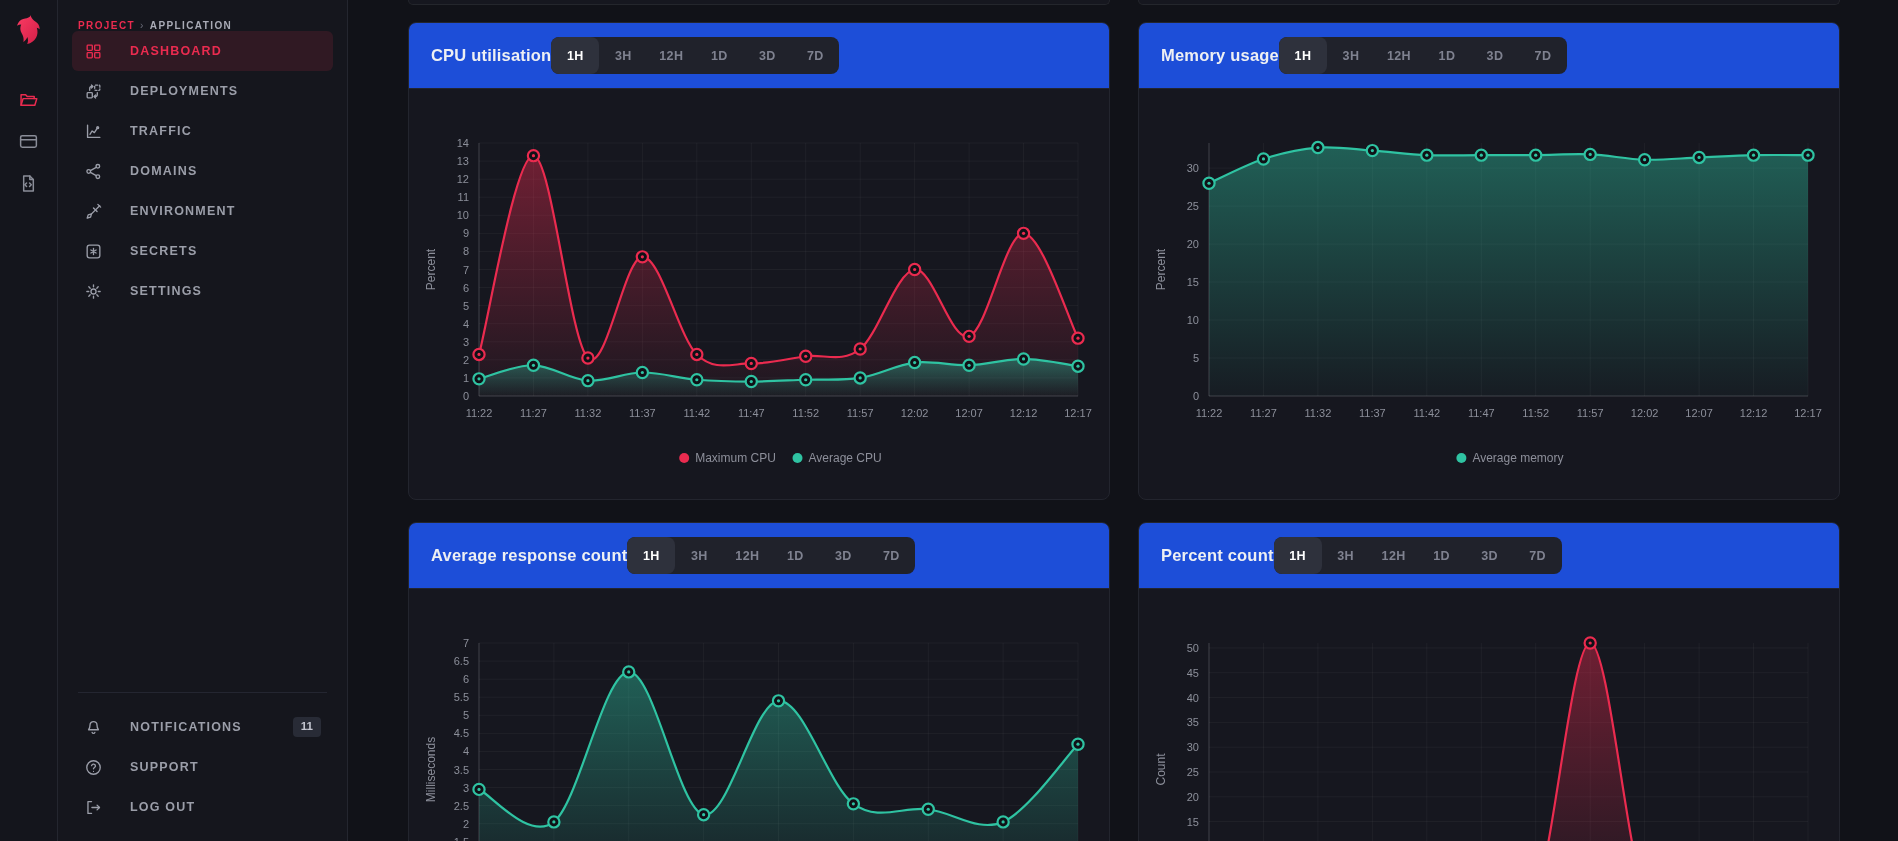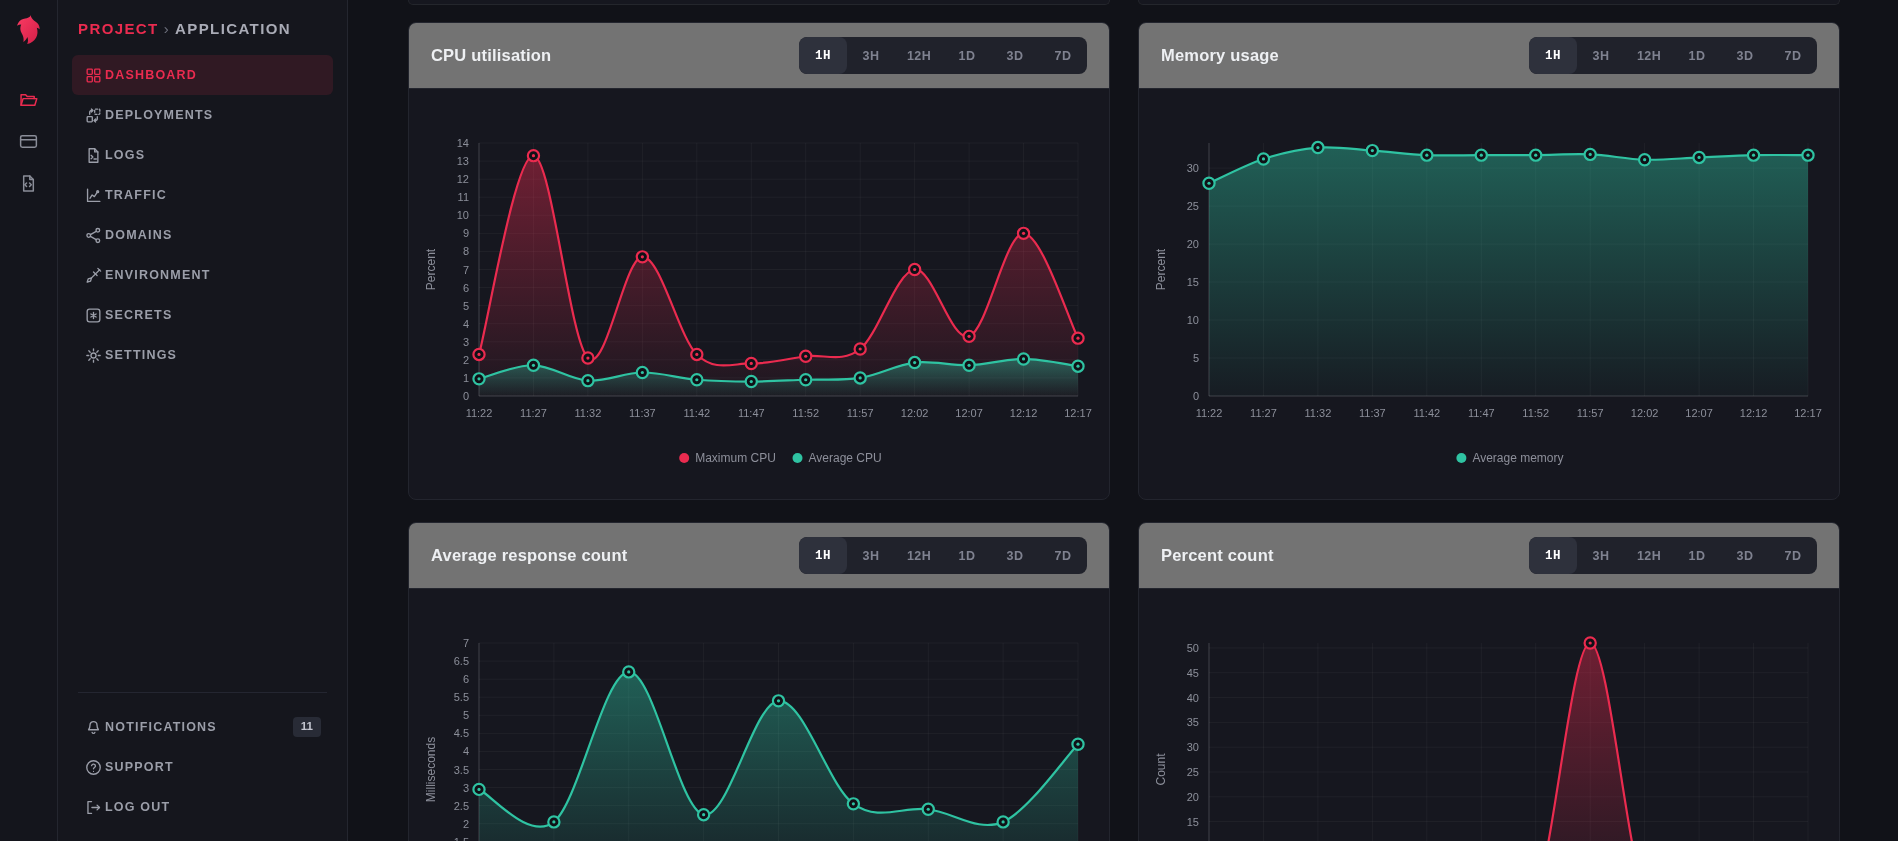"PROJECT › APPLICATION" .breadcrumb { font-size: 15px -> 10px; margin-bottom: 18px -> none }
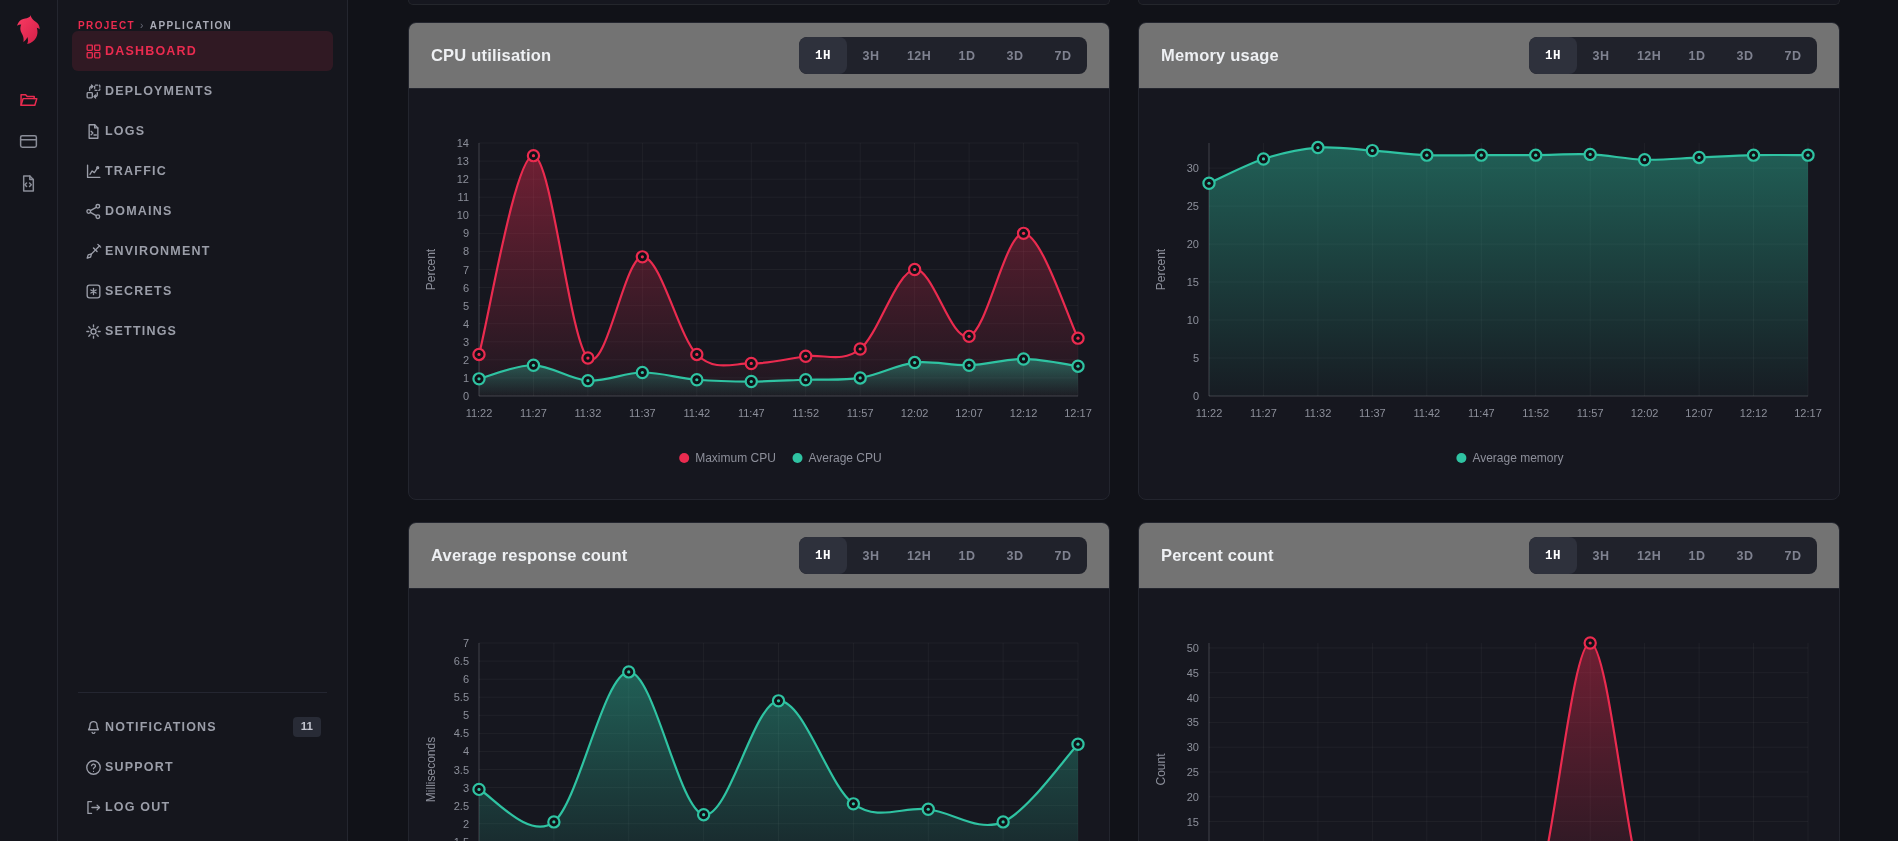"DASHBOARD" .menu-item { gap: 2px -> 27px }
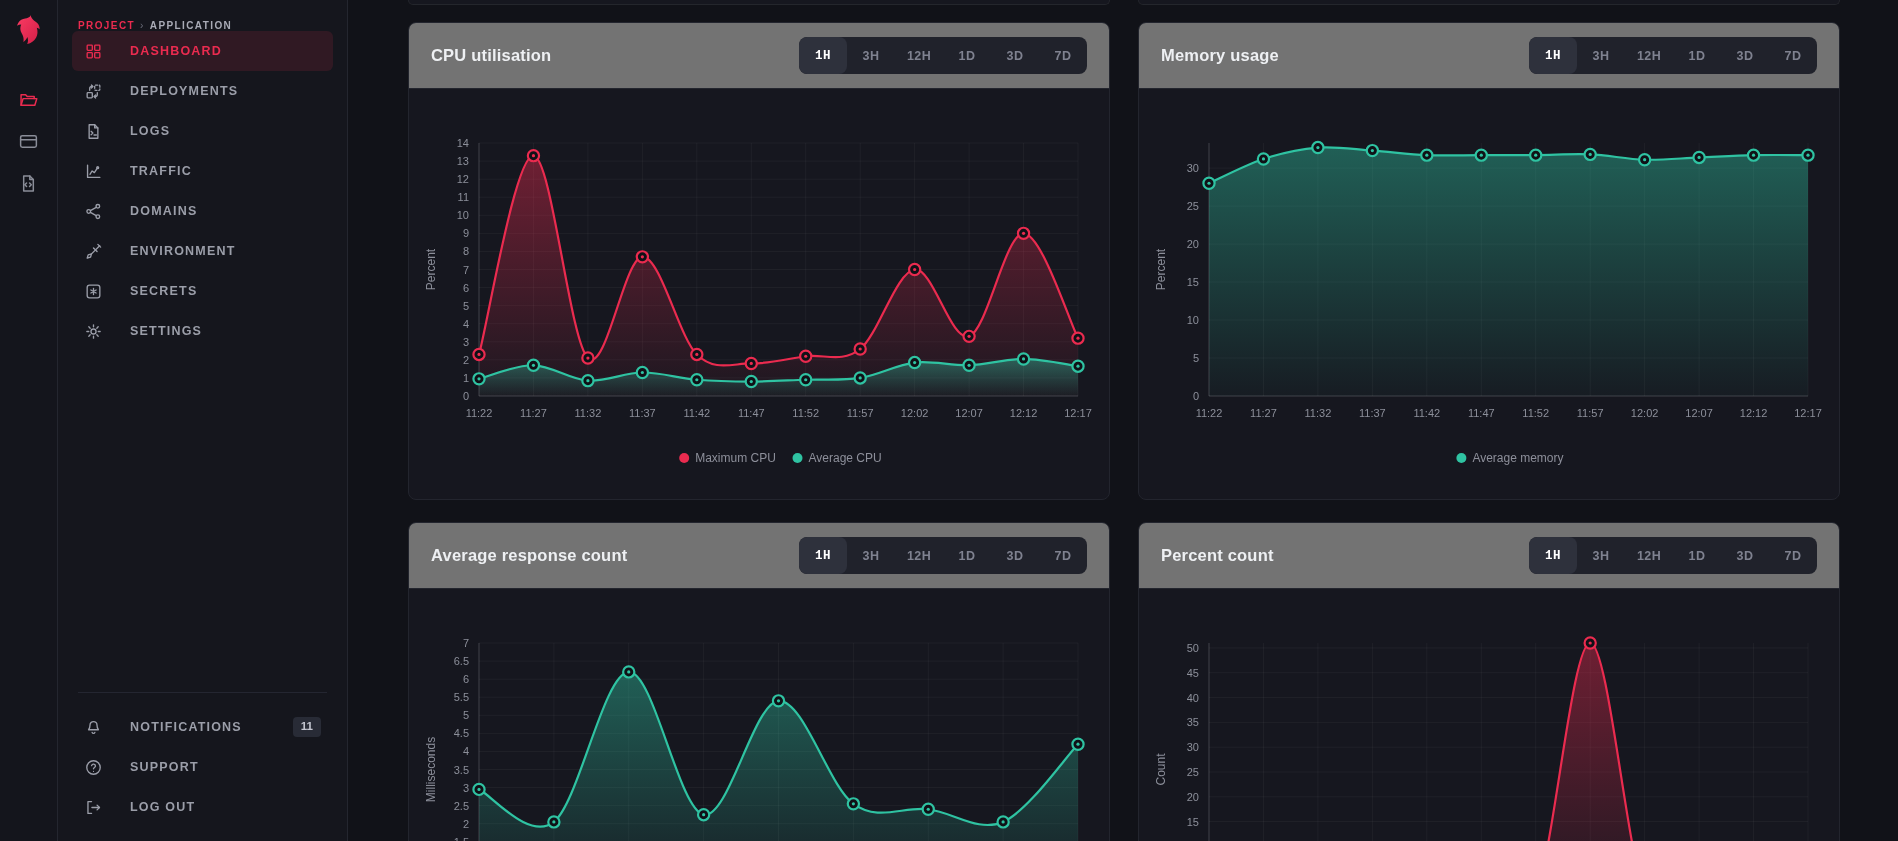"CPU utilisation" .card-header { background: #737373 -> #1d4ed8; justify-content: space-between -> none }
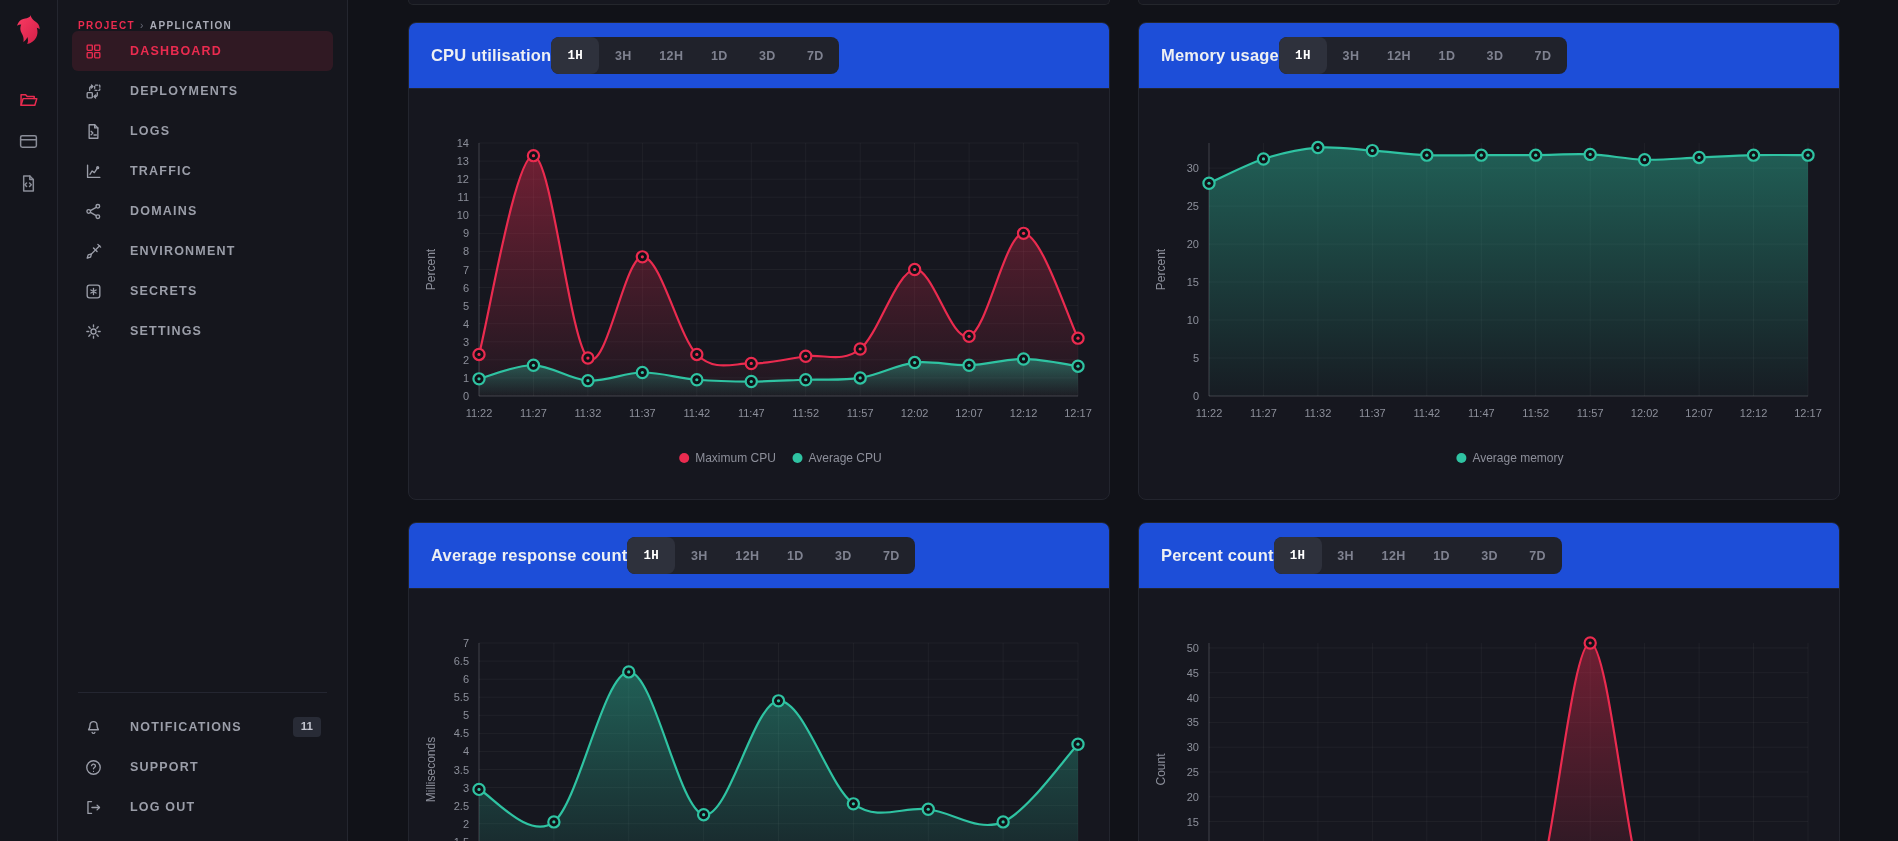"1H" .range-btn.active { font-family: Liberation Mono, monospace -> none }
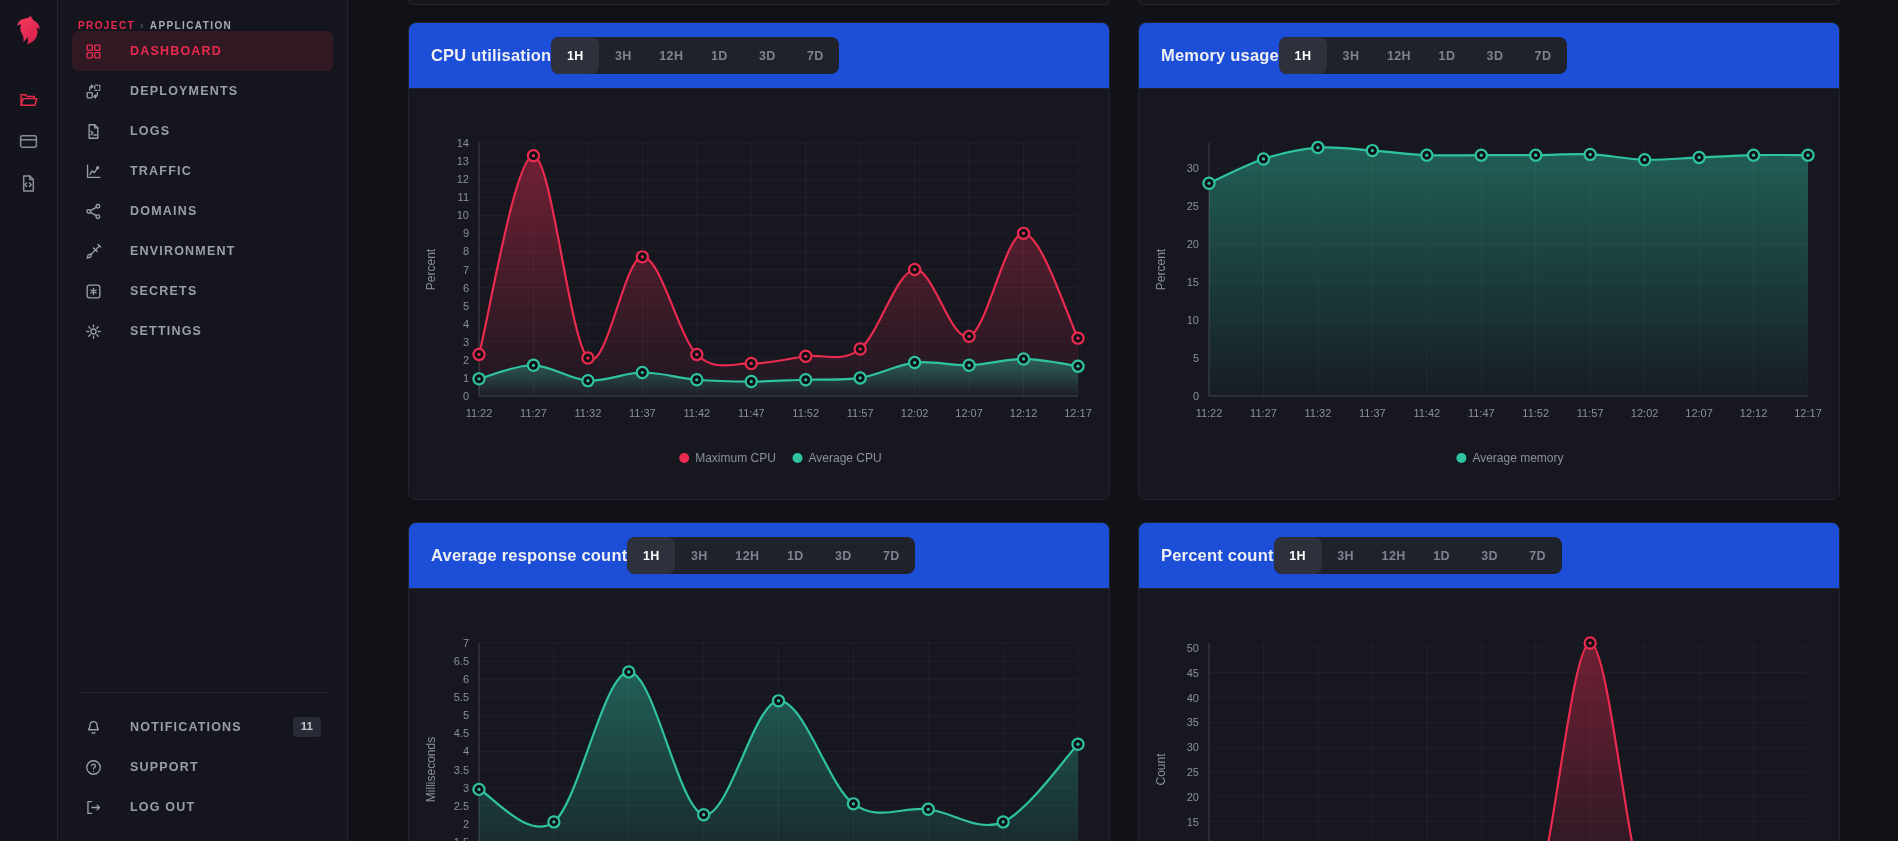"LOGS" li.menu-item { html: <li> <svg> <path></path> <path></path> <path></path> <path></path> </svg> <span>LOGS</span> </li> -> none }
